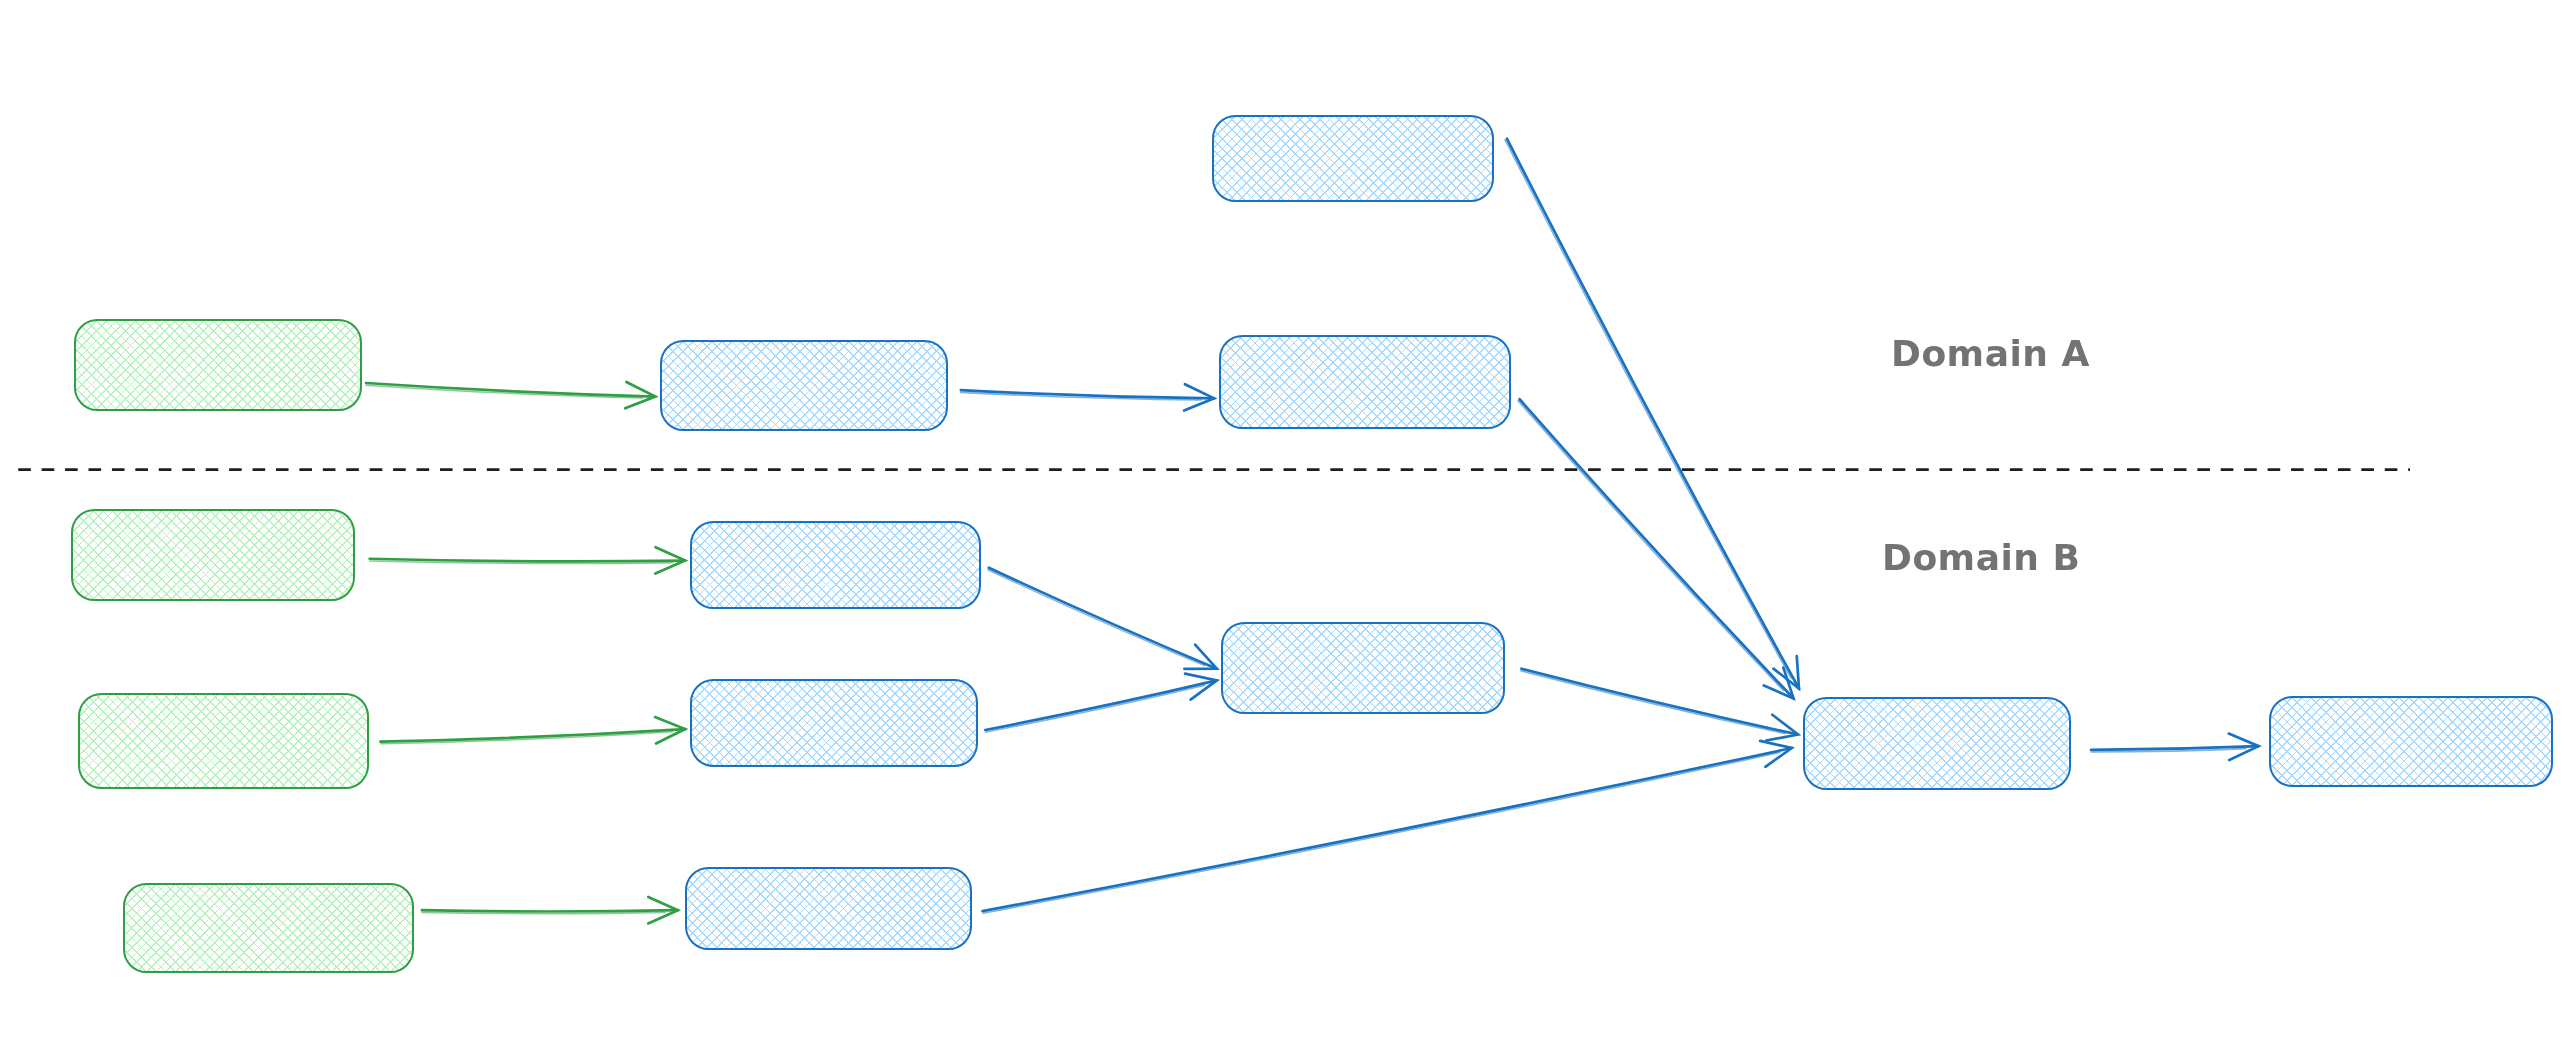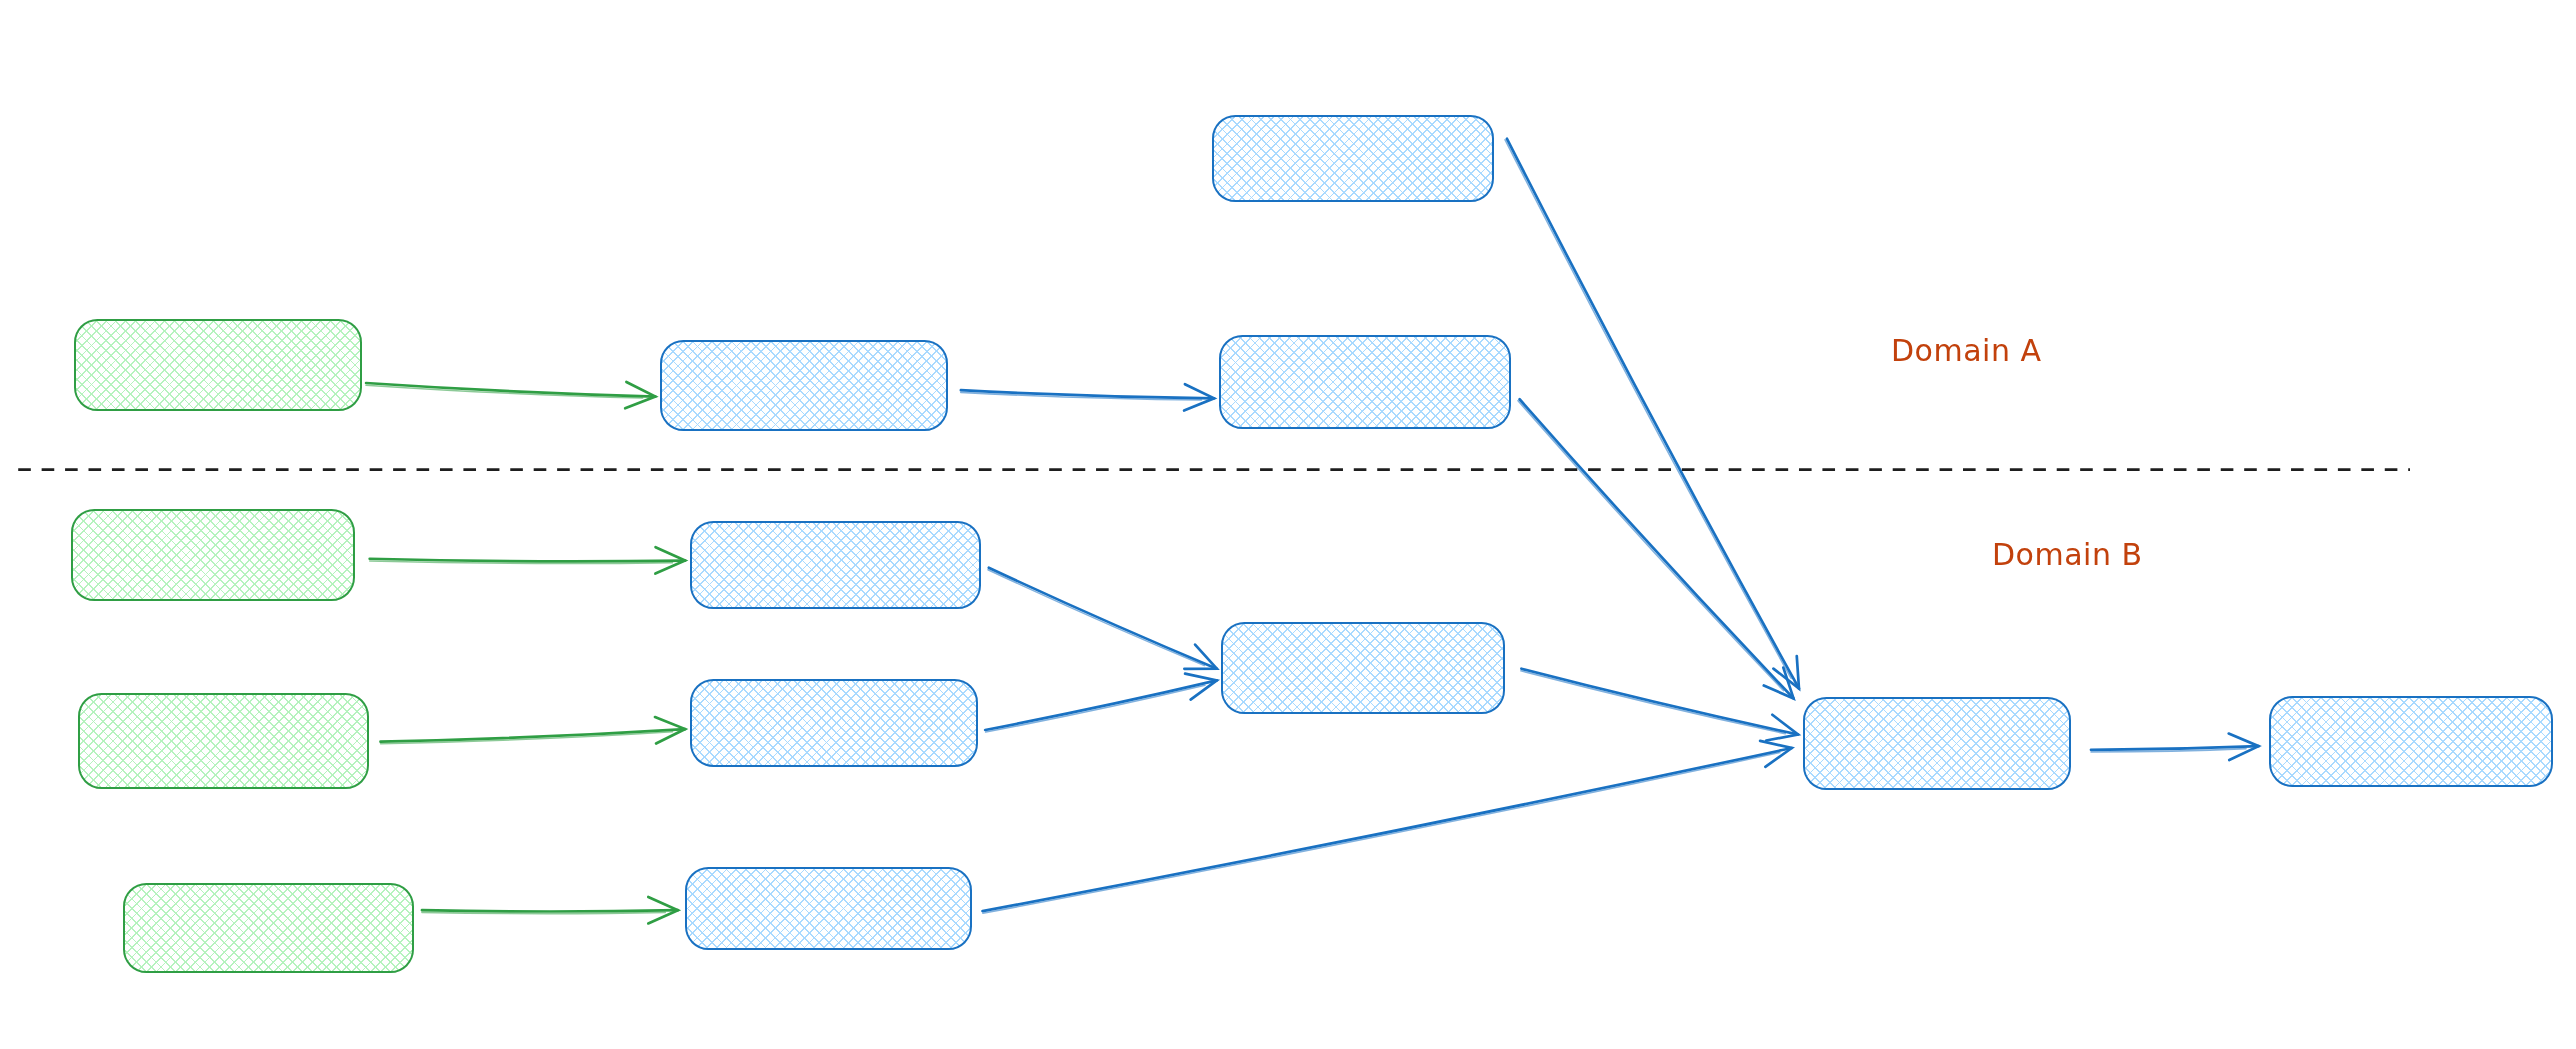"Domain A" .label { color: #c2410c -> #737373; font-size: 30px -> 36px; font-weight: 400 -> 700 }
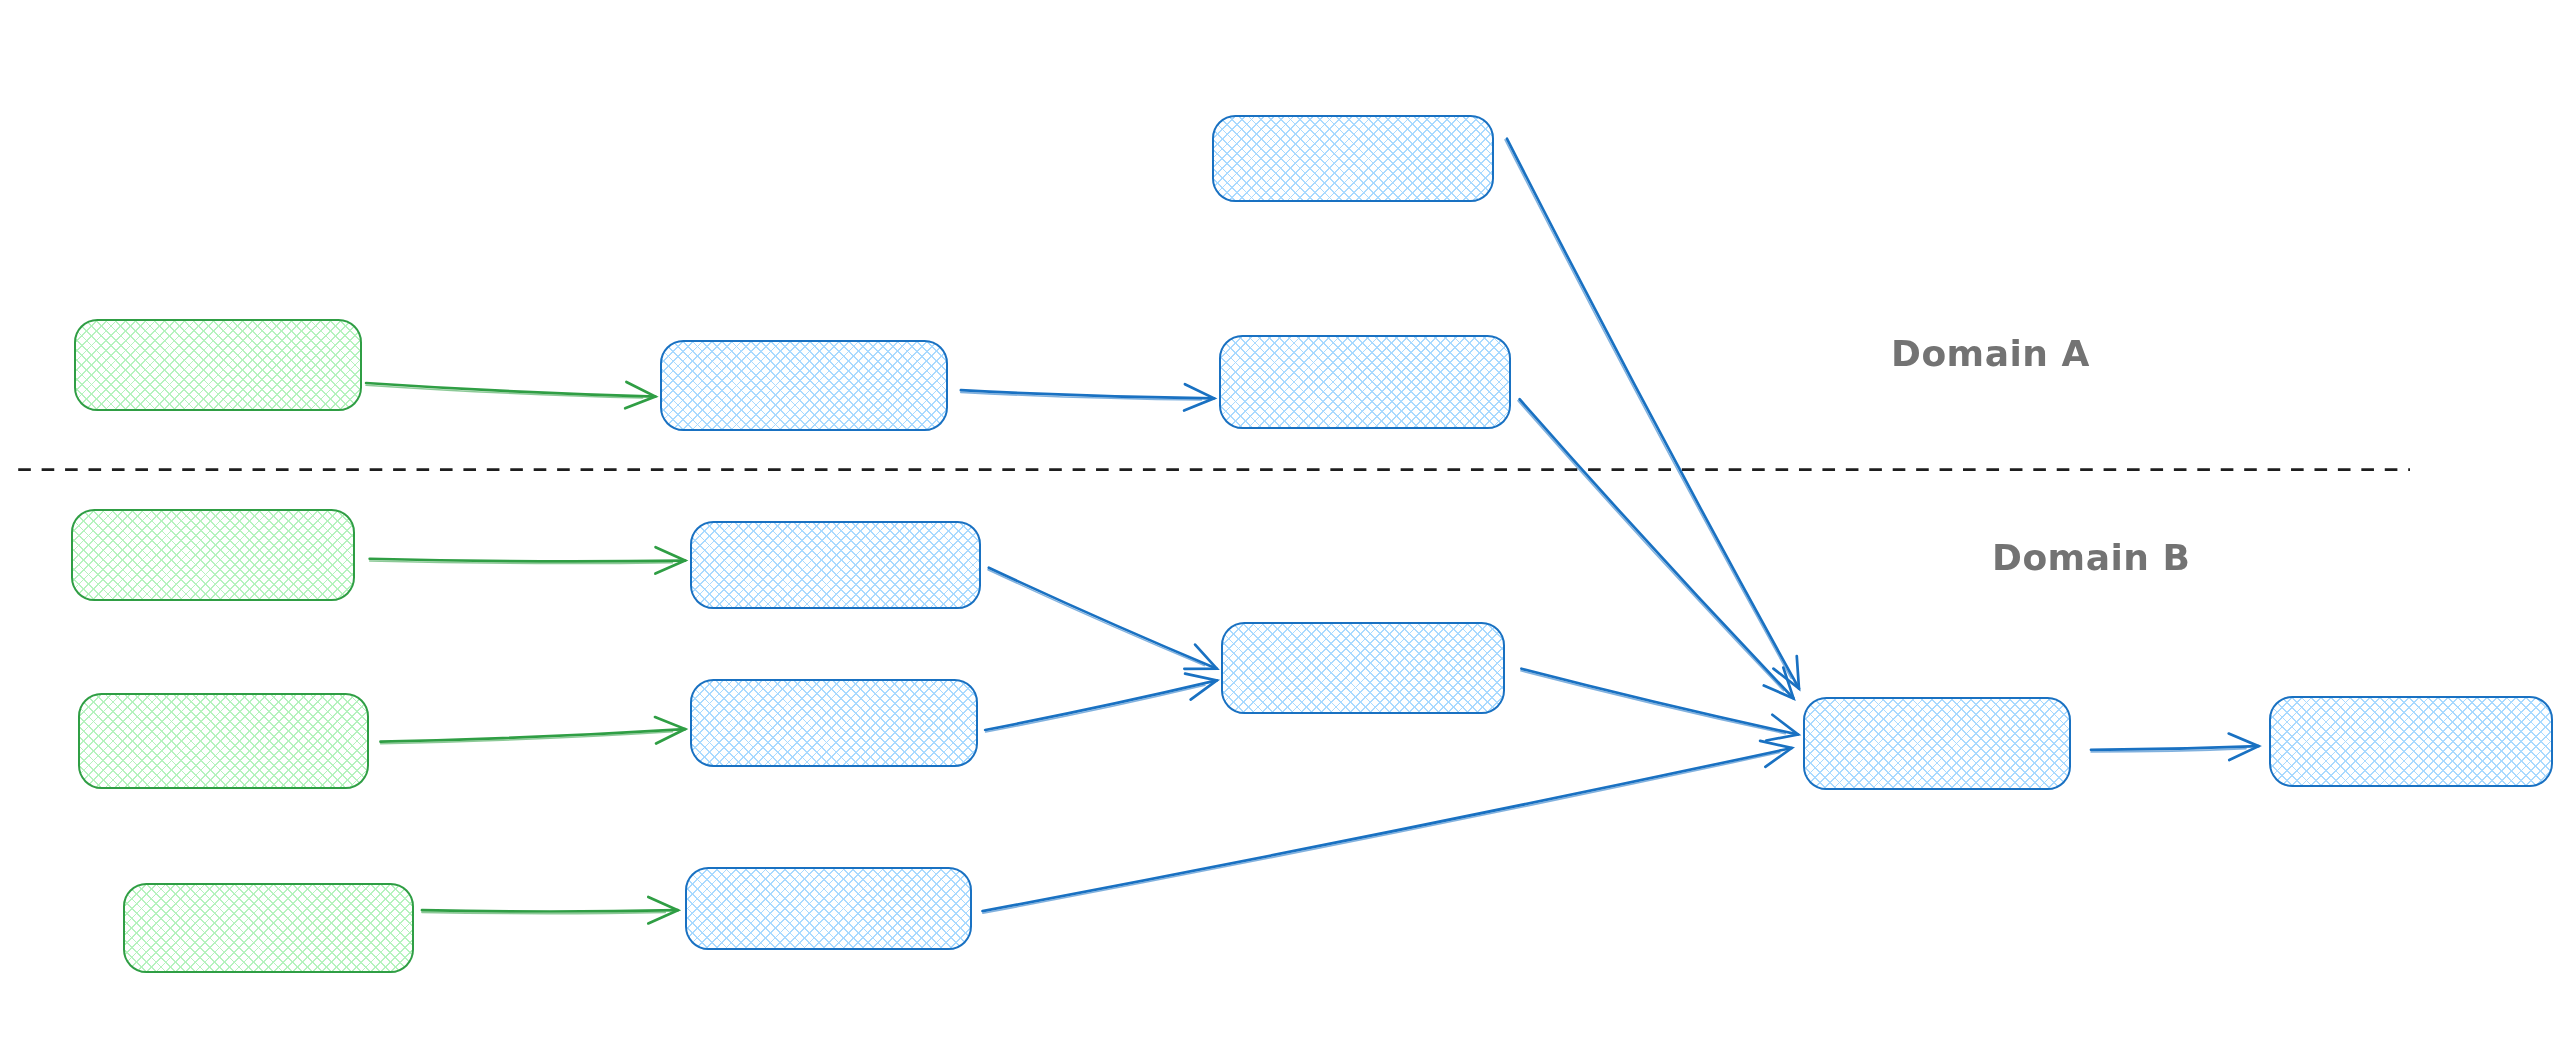"Domain B" div.label { left: 1992px -> 1882px }
